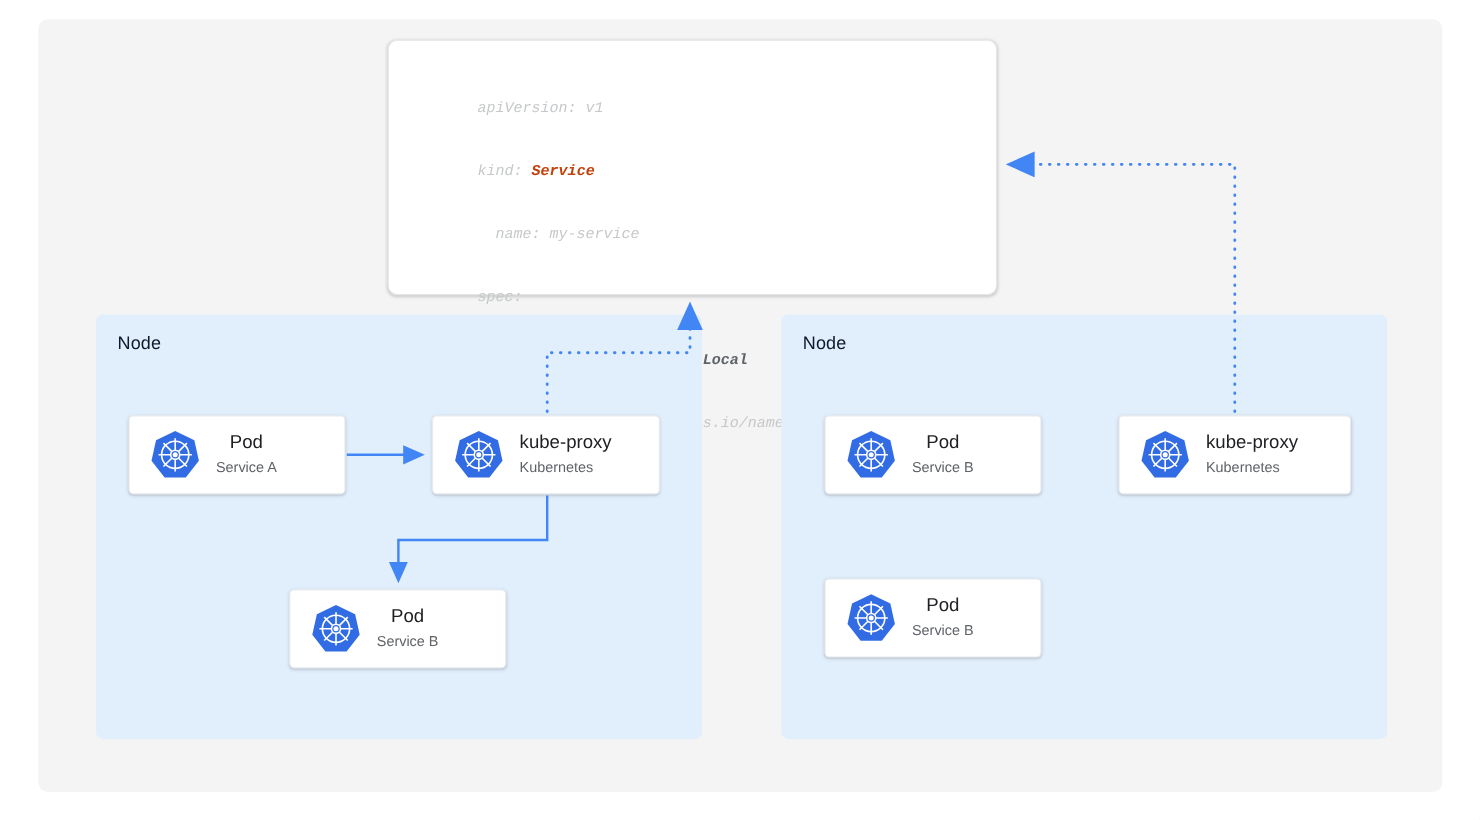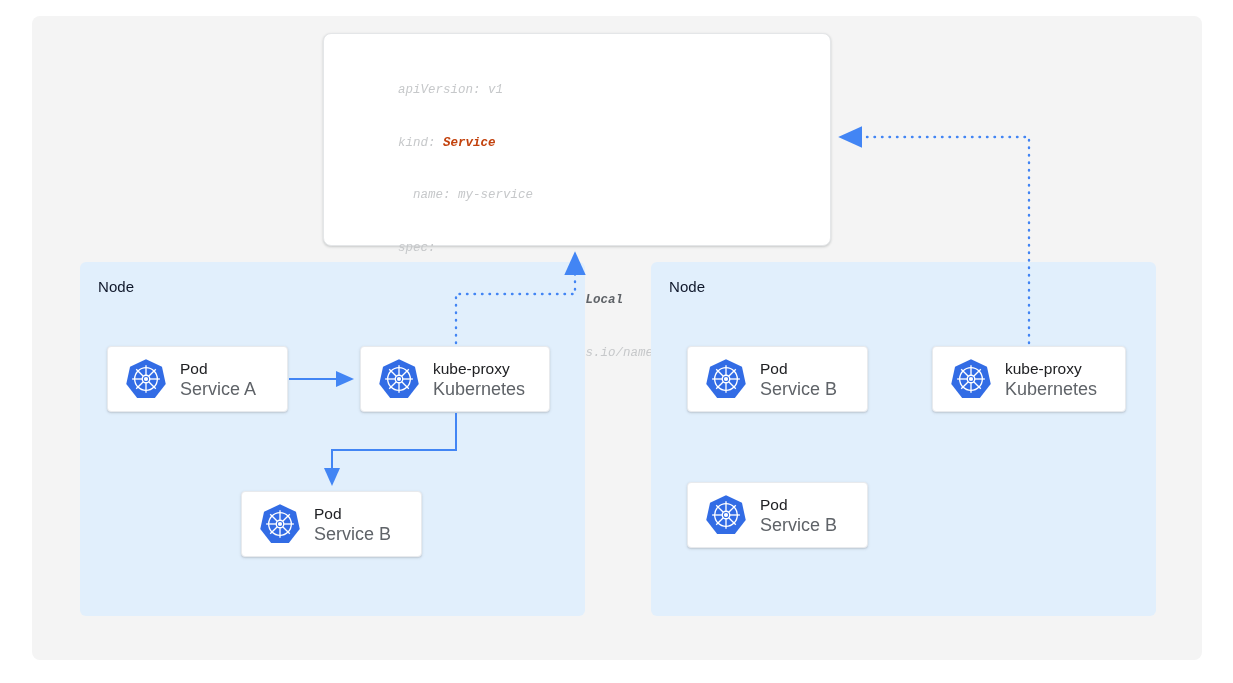"Pod" .card .card-title { text-align: none -> center }
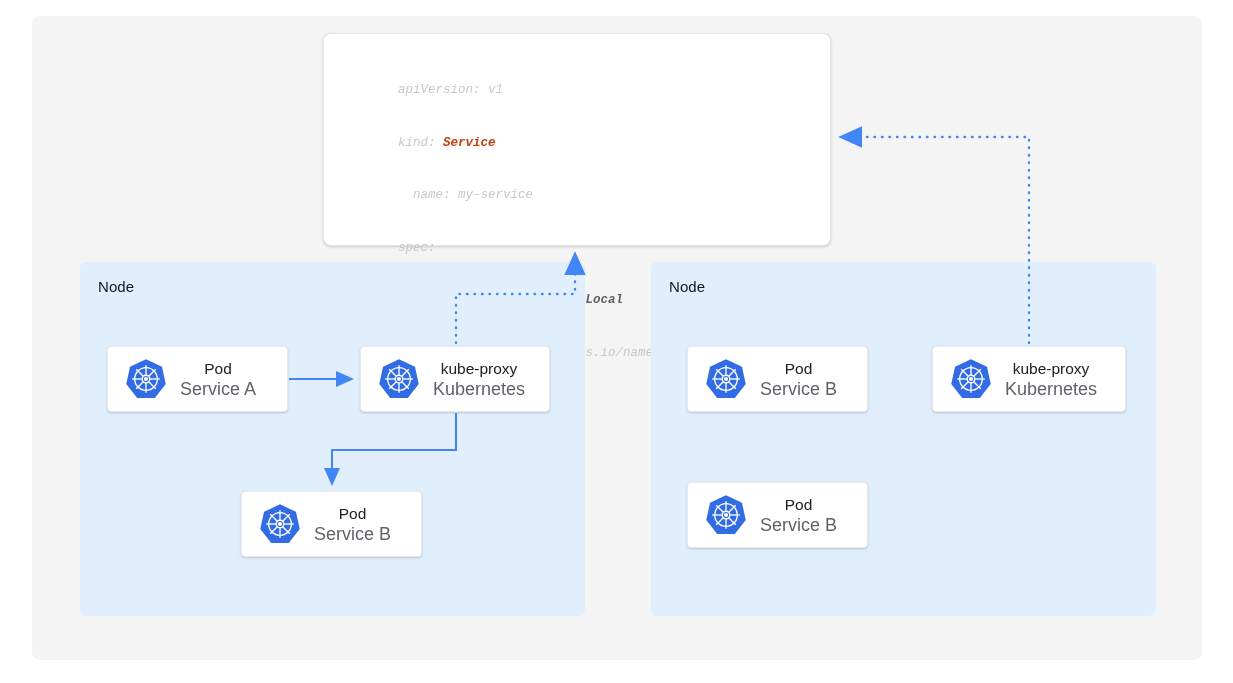"Service A" .card .card-sub { font-size: 18px -> 12px }
